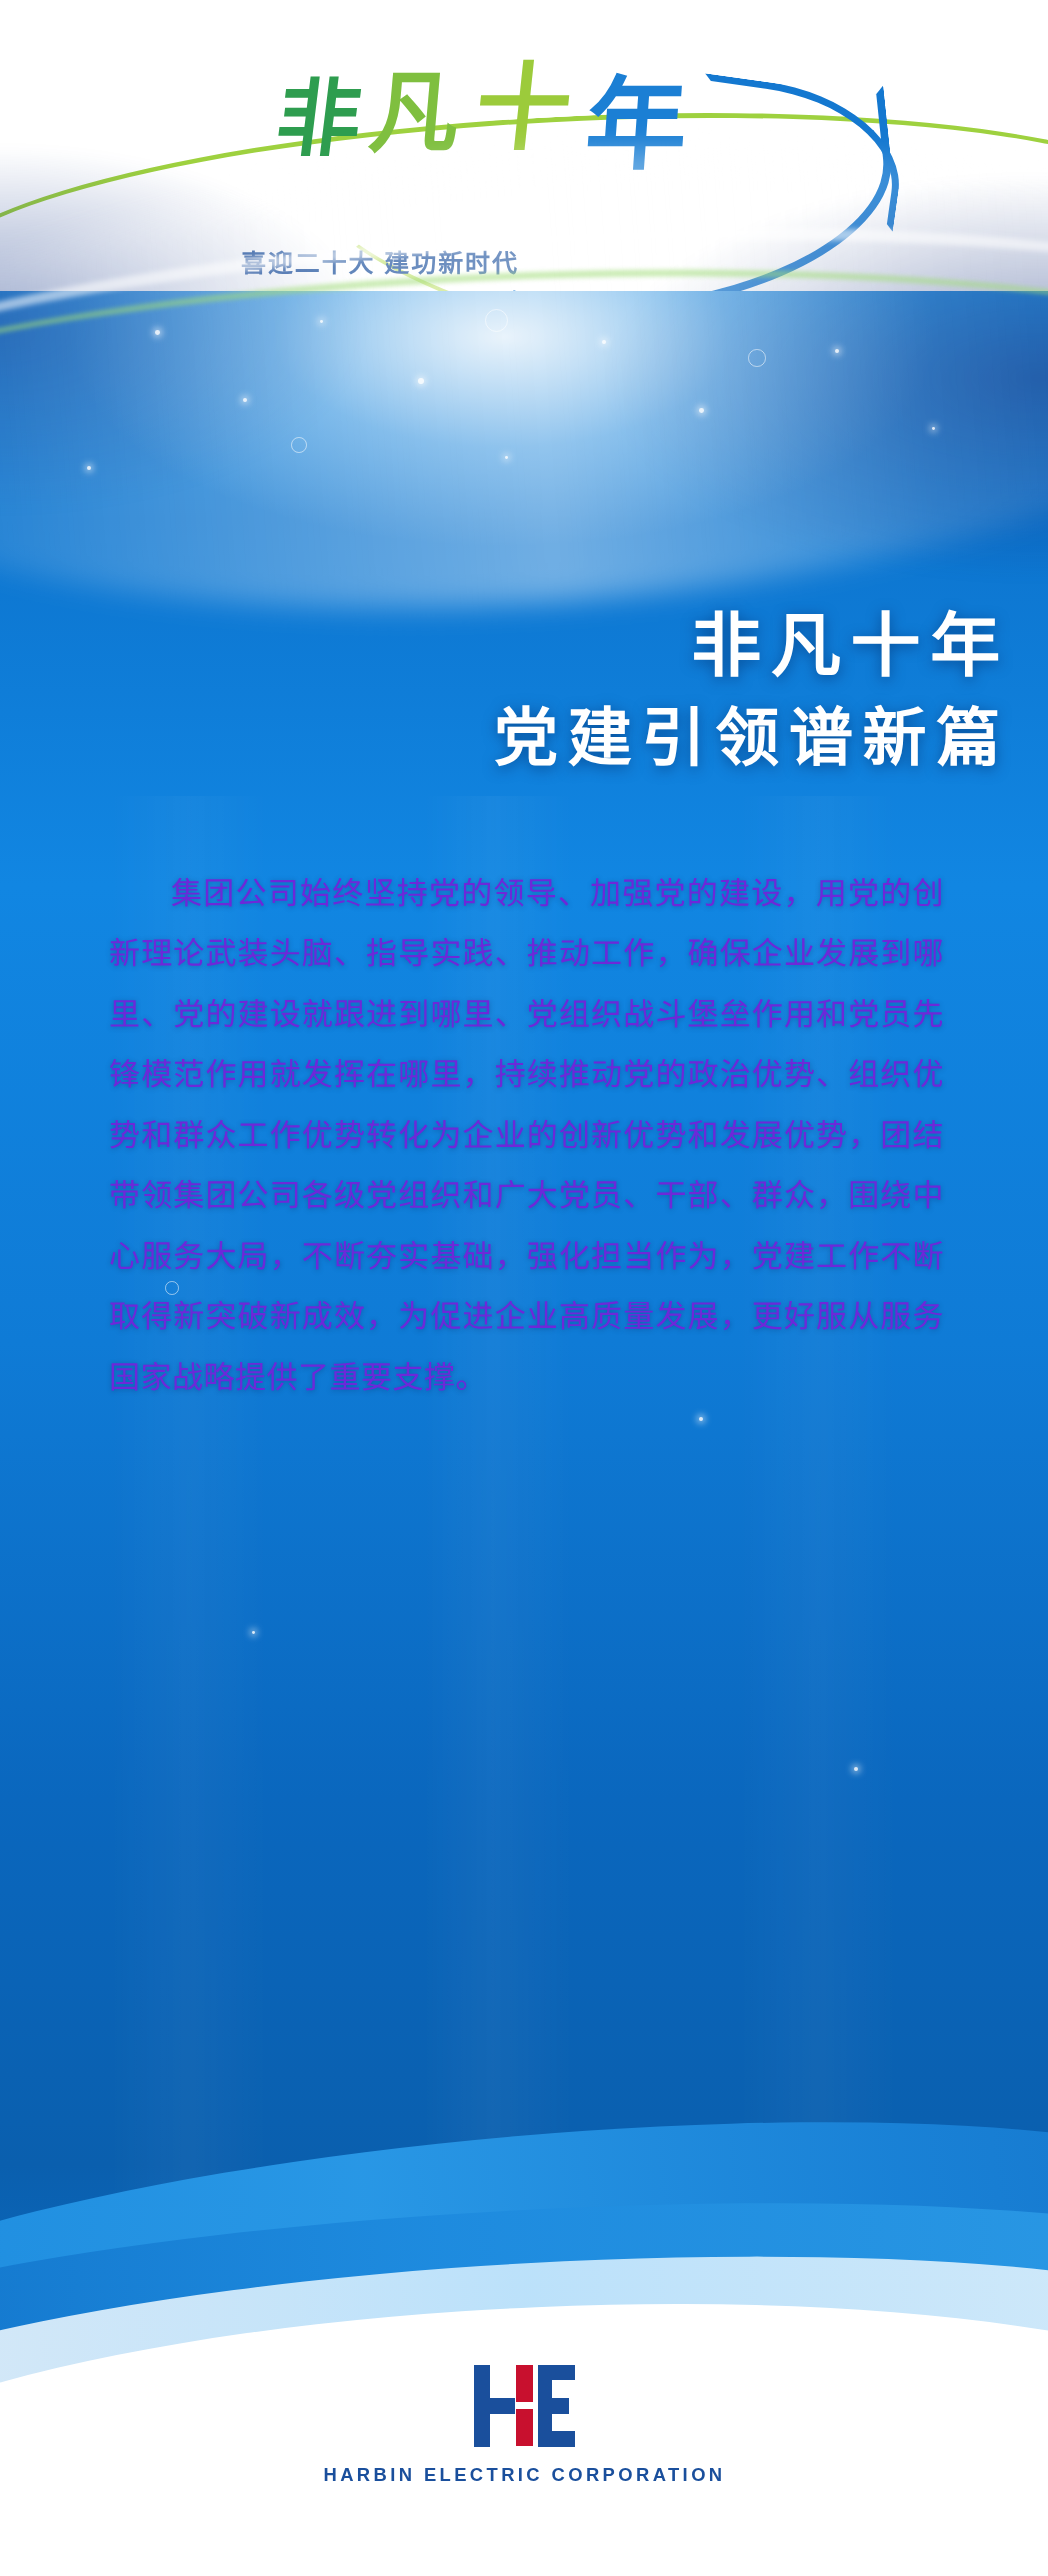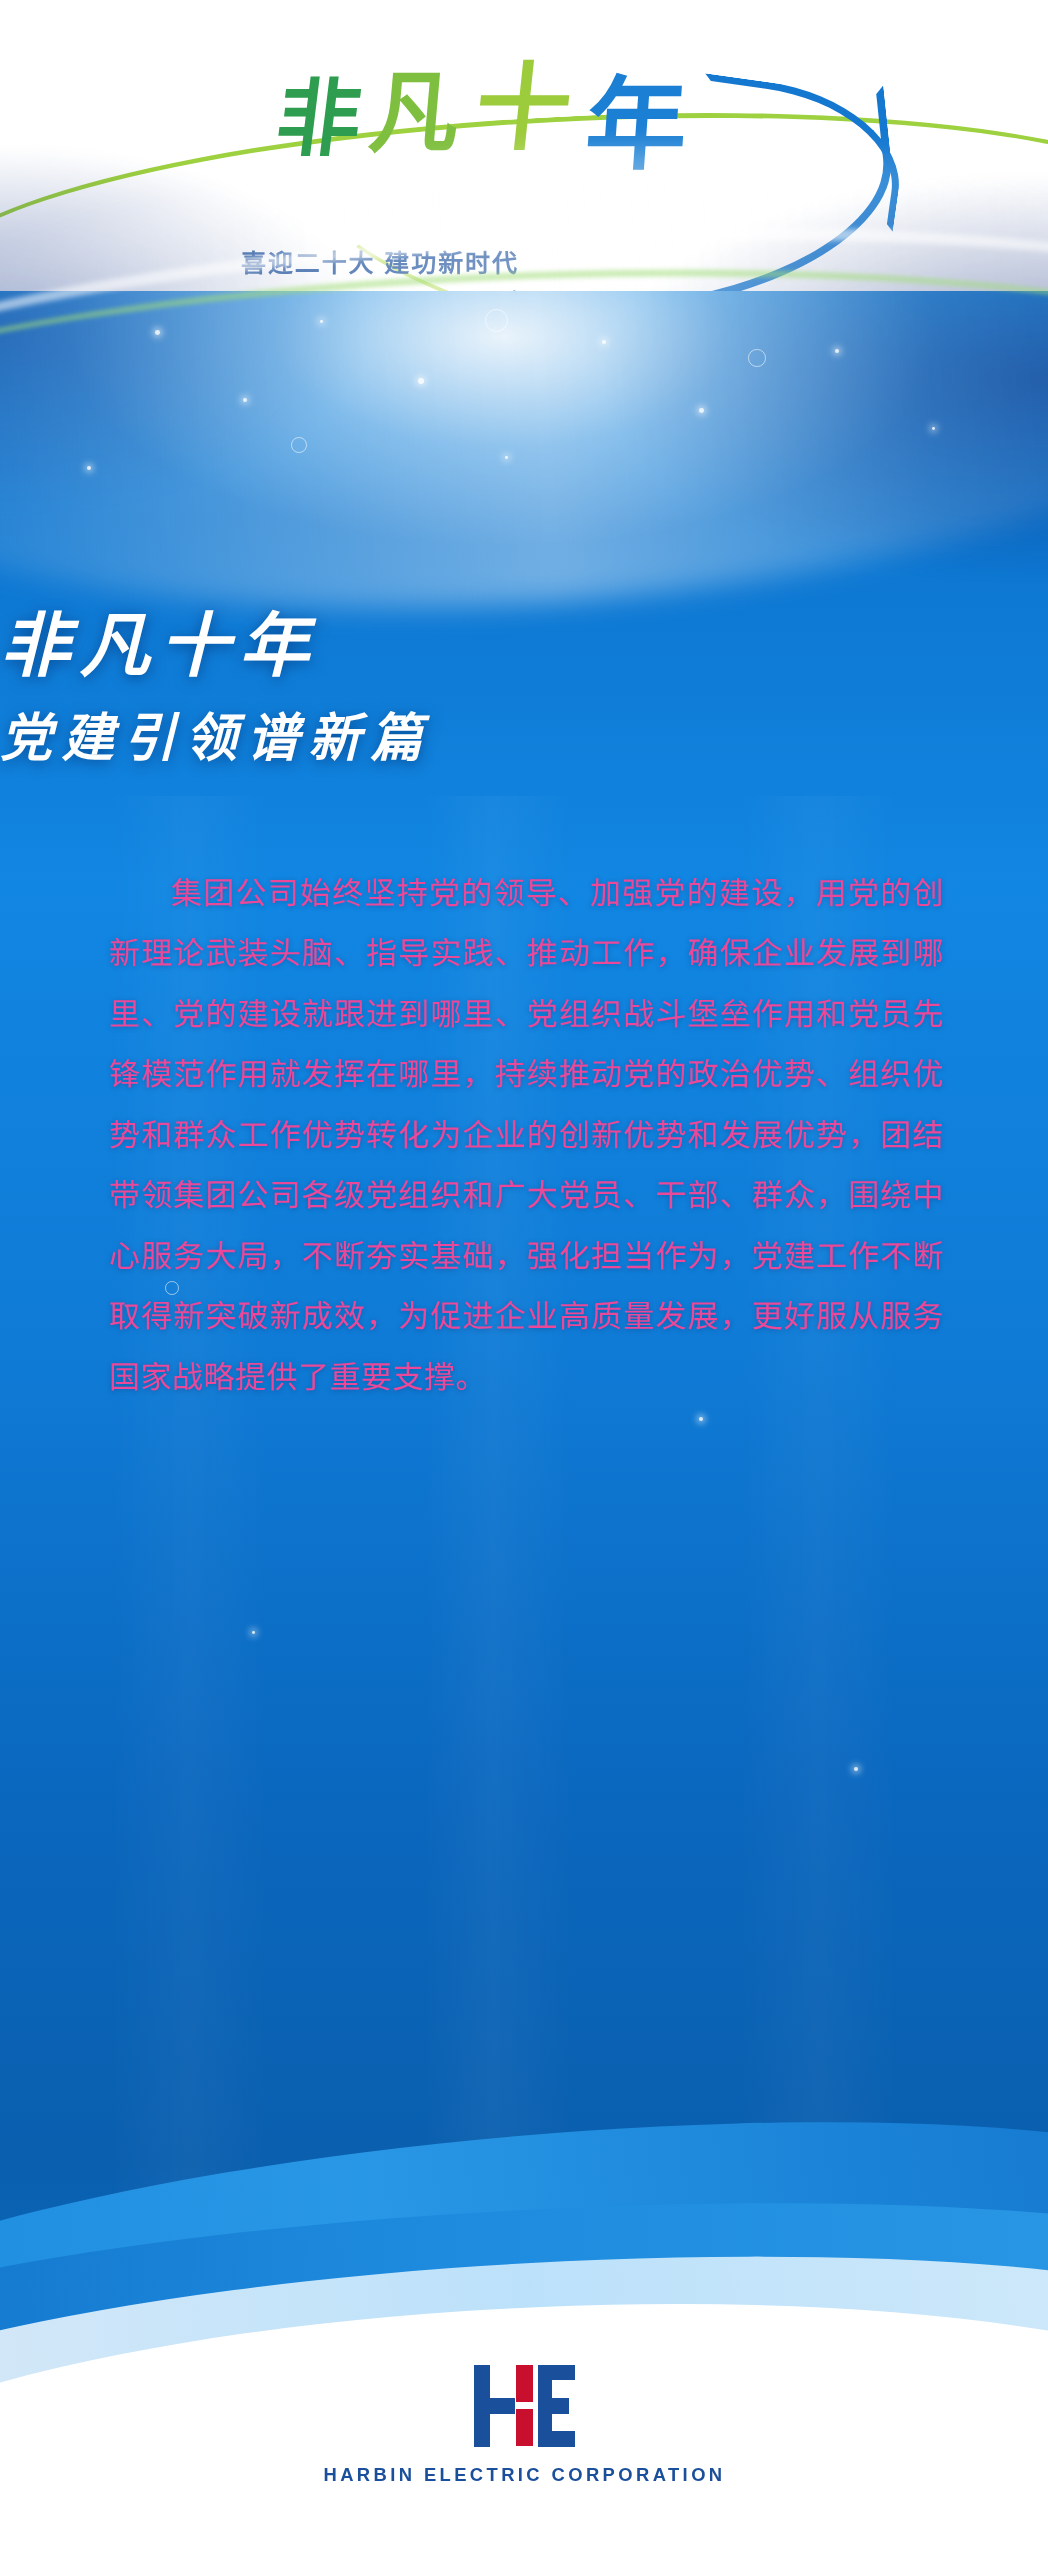"非凡十年" .title-block { font-style: italic -> none; text-align: left -> right }
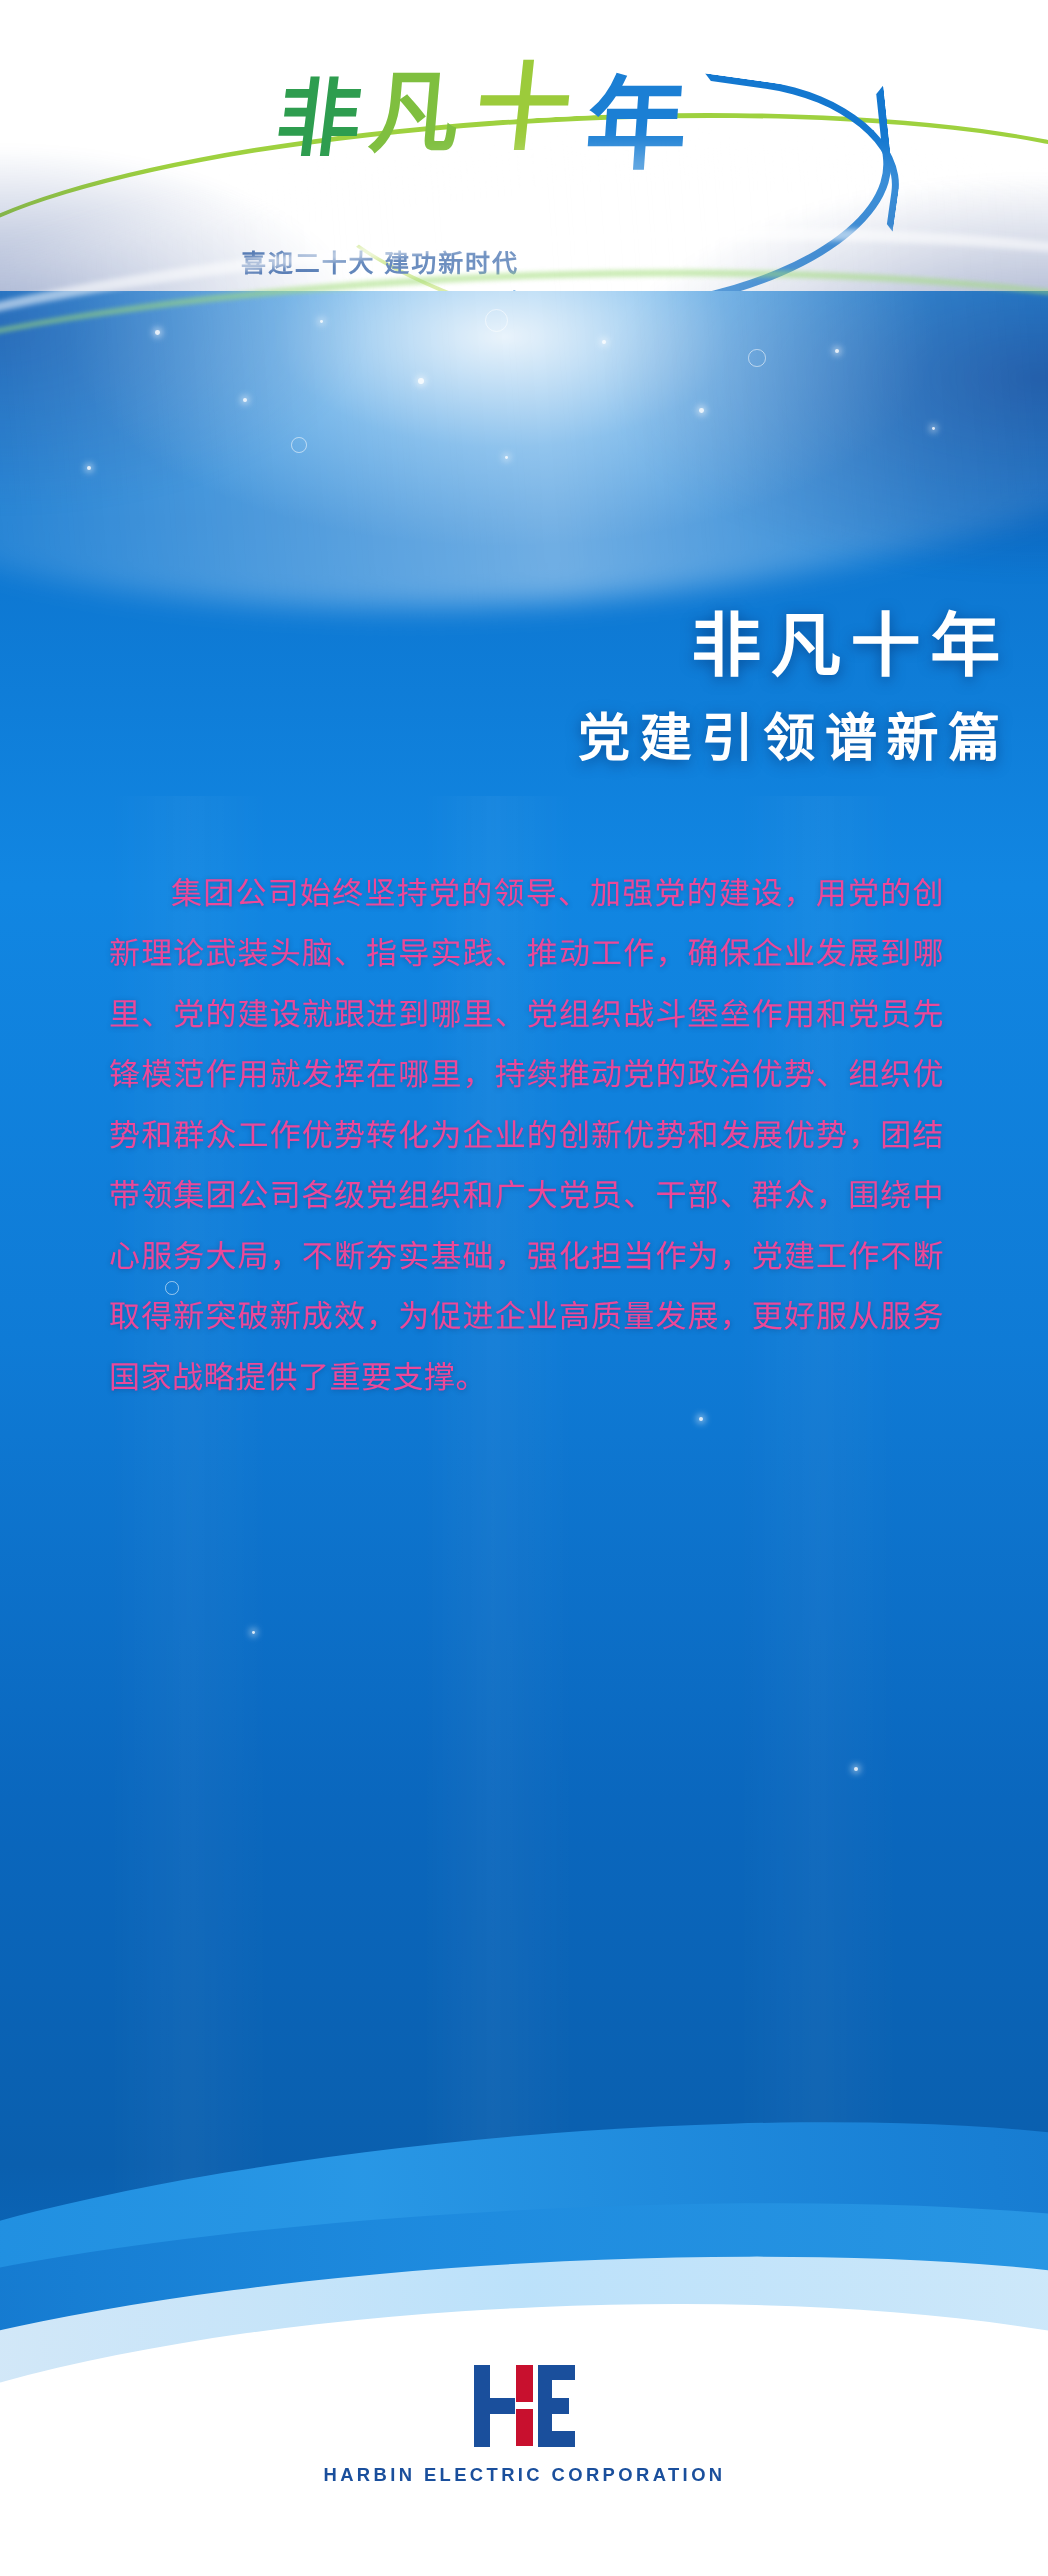"党建引领谱新篇" .title-2 { font-size: 52px -> 64px; margin-top: 14px -> 6px }
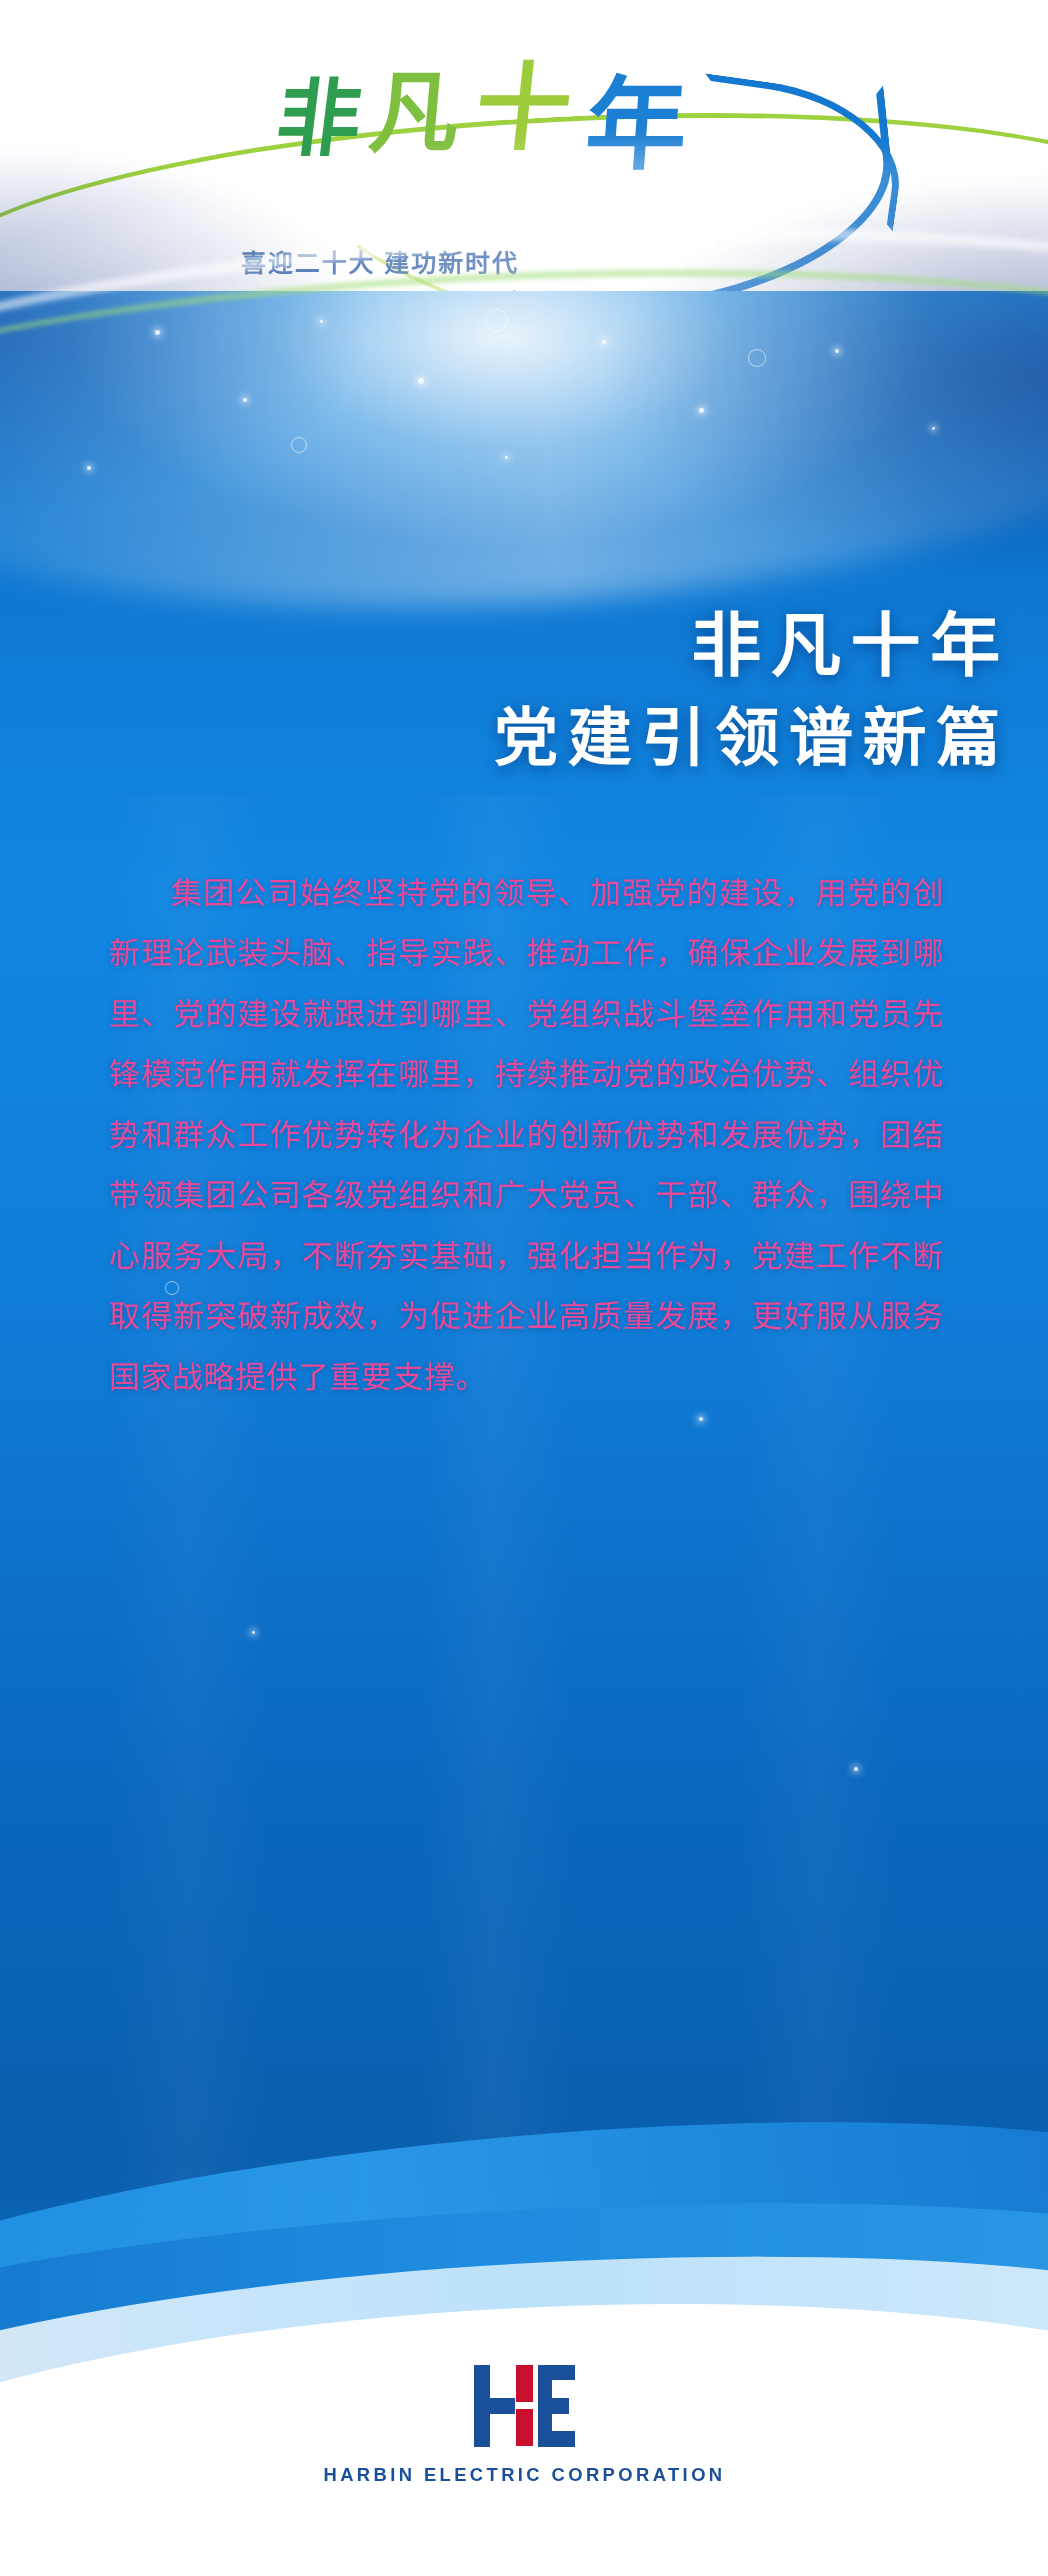"集团公司始终坚持党的领导、加强党的建设，用党的创新理论武装头脑、指导实践、推动工" .paragraph { color: #ec4899 -> #6d28d9 }
